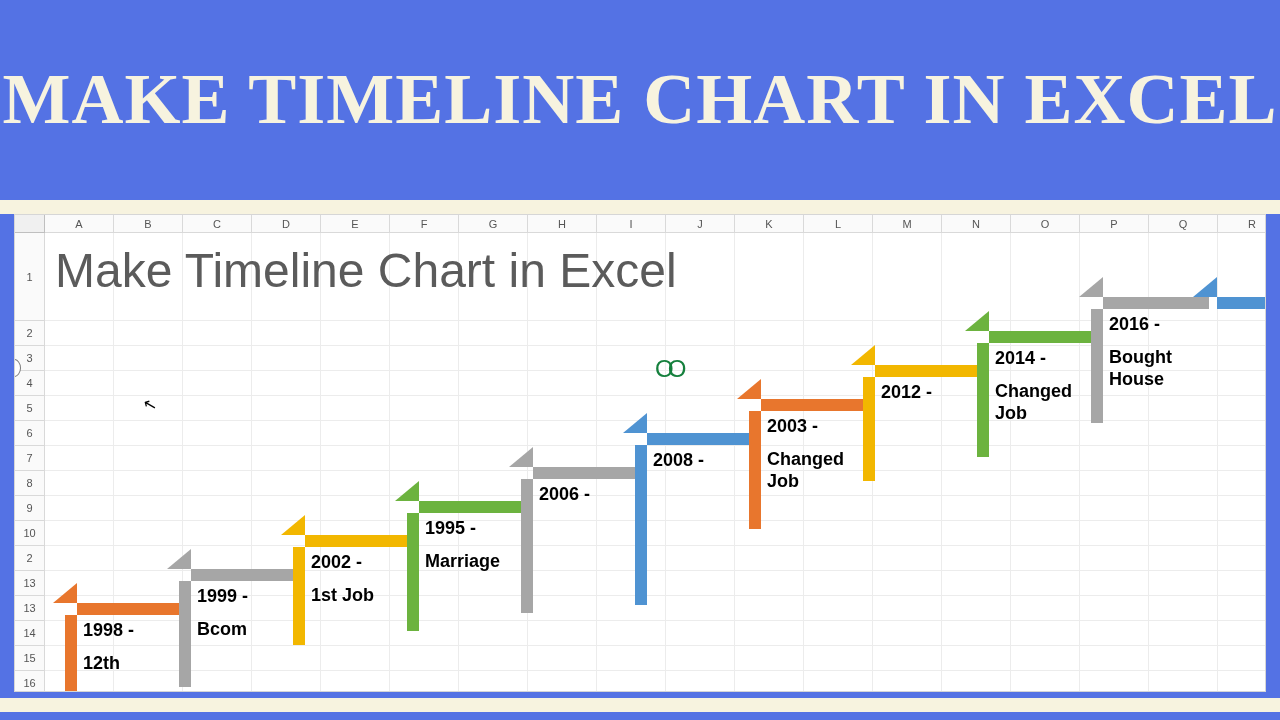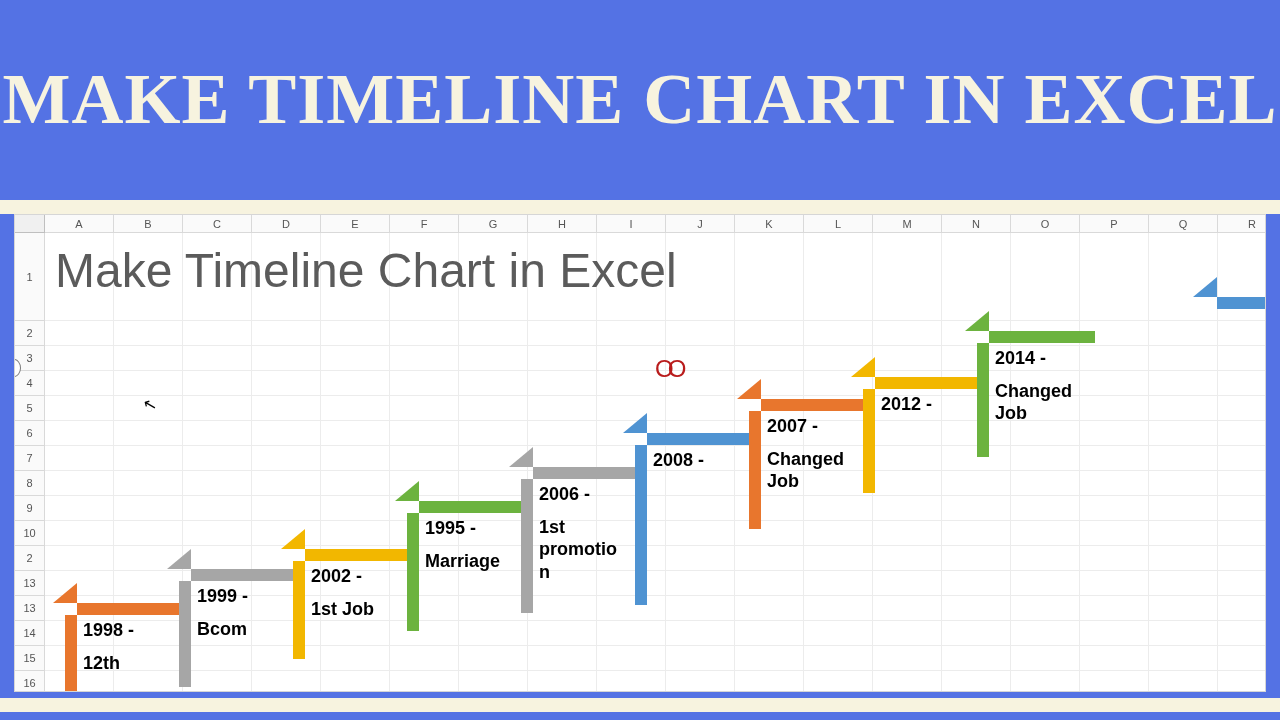"2016 -" div.step { html: none -> <div> <div> <div></div> <div></div> </div> <div></div> <div> <span>2016 -</span> <span>Bought House</span> </div> </div> }
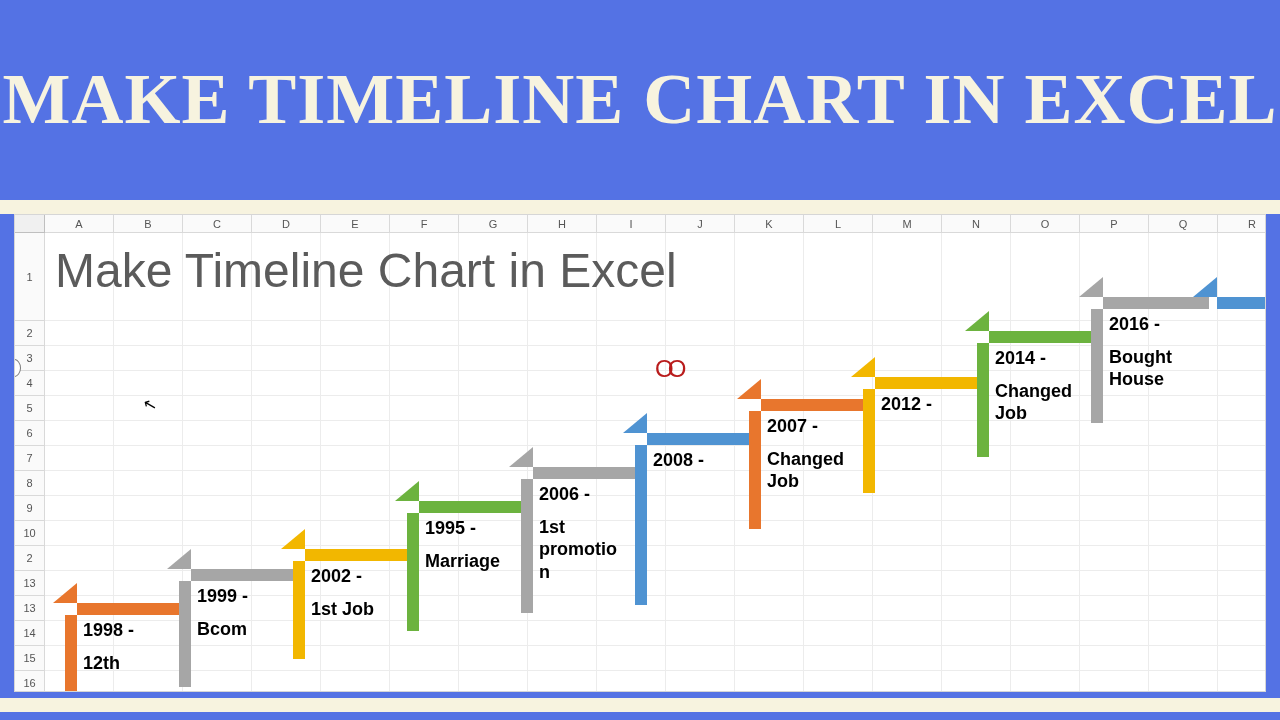"OO" .loop-icon { color: #b91c1c -> #15803d }
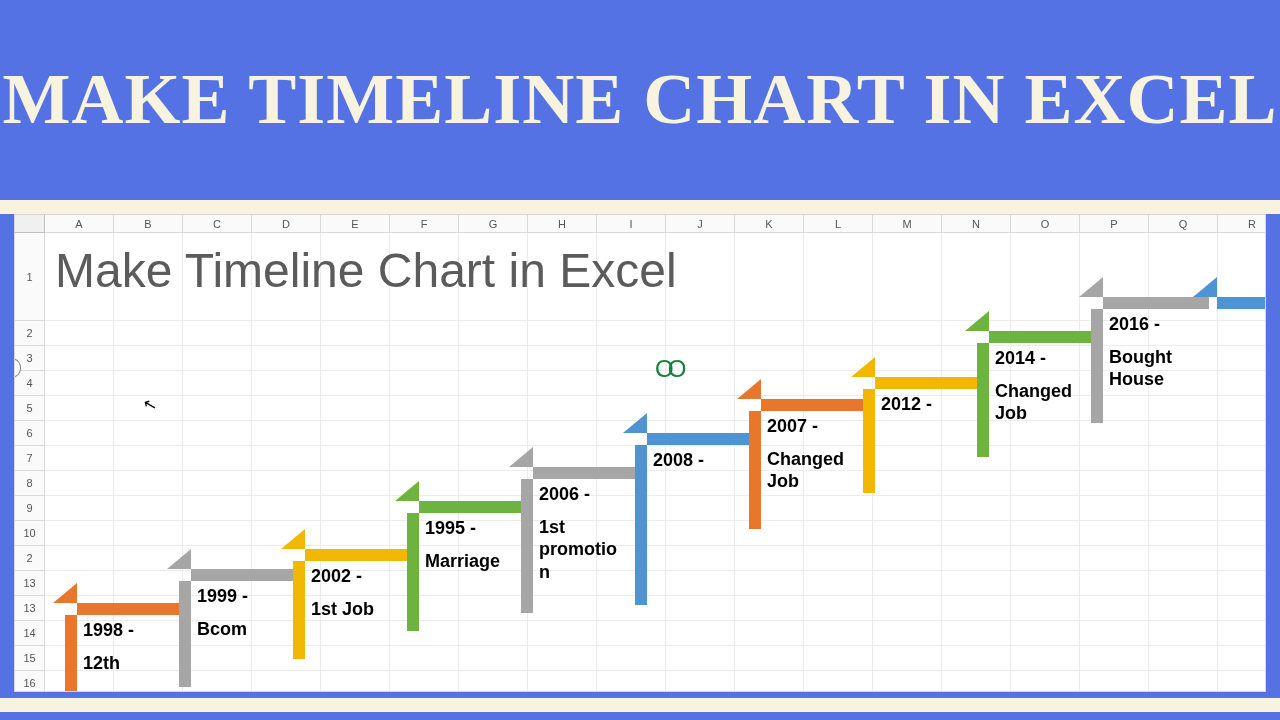"2012 -" div.step { top: 120px -> 108px }
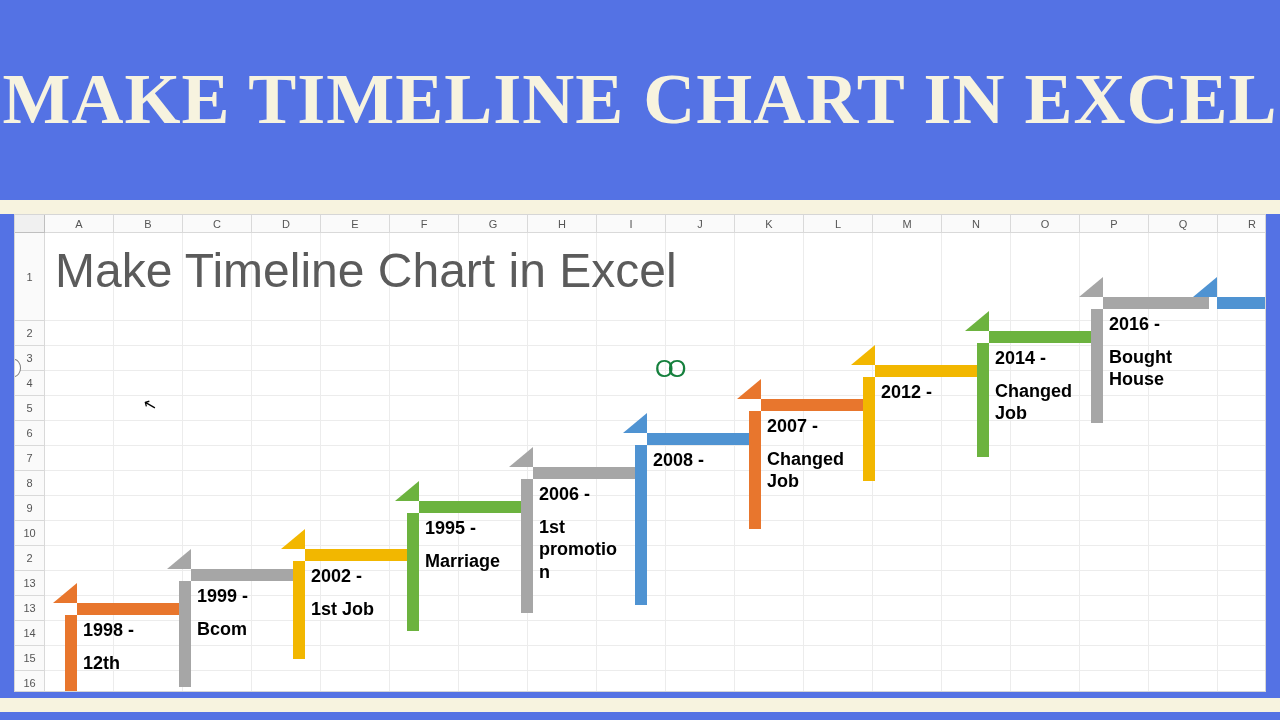"2007 -" span.yr { text: 2007 -> 2003 }
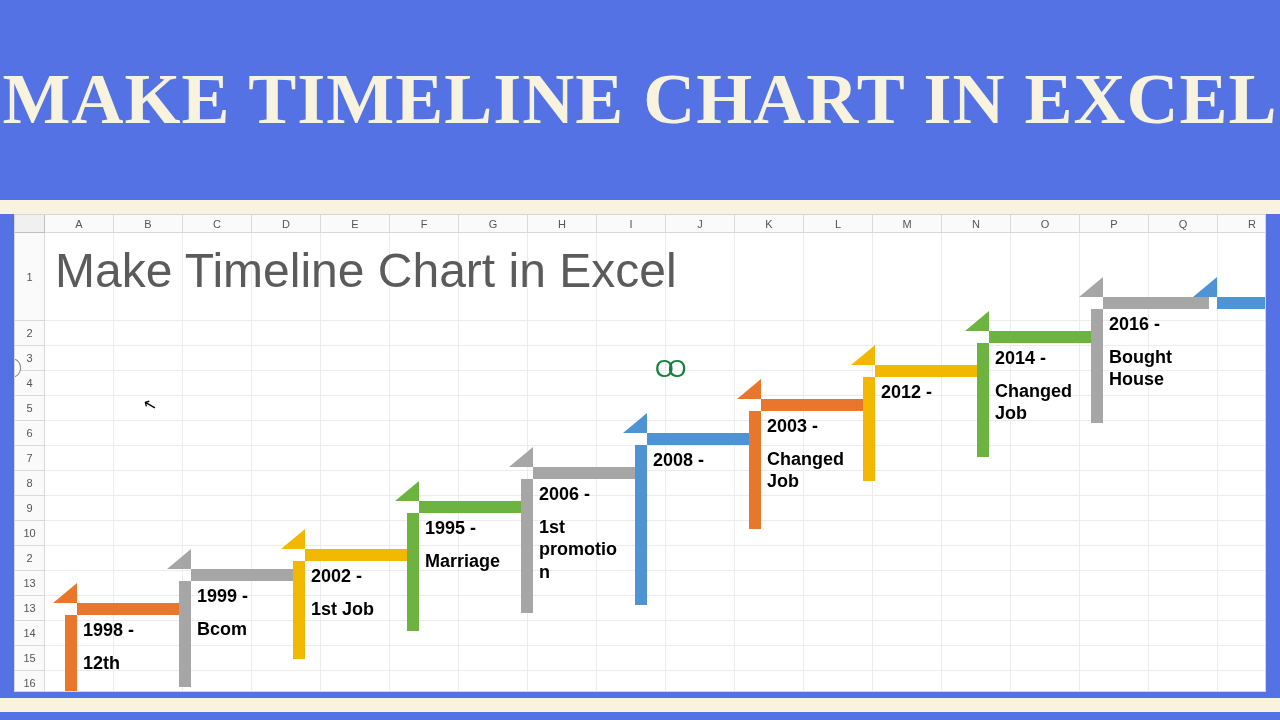"1st promotion" span.ev { html: <span>1st promotion</span> -> none }
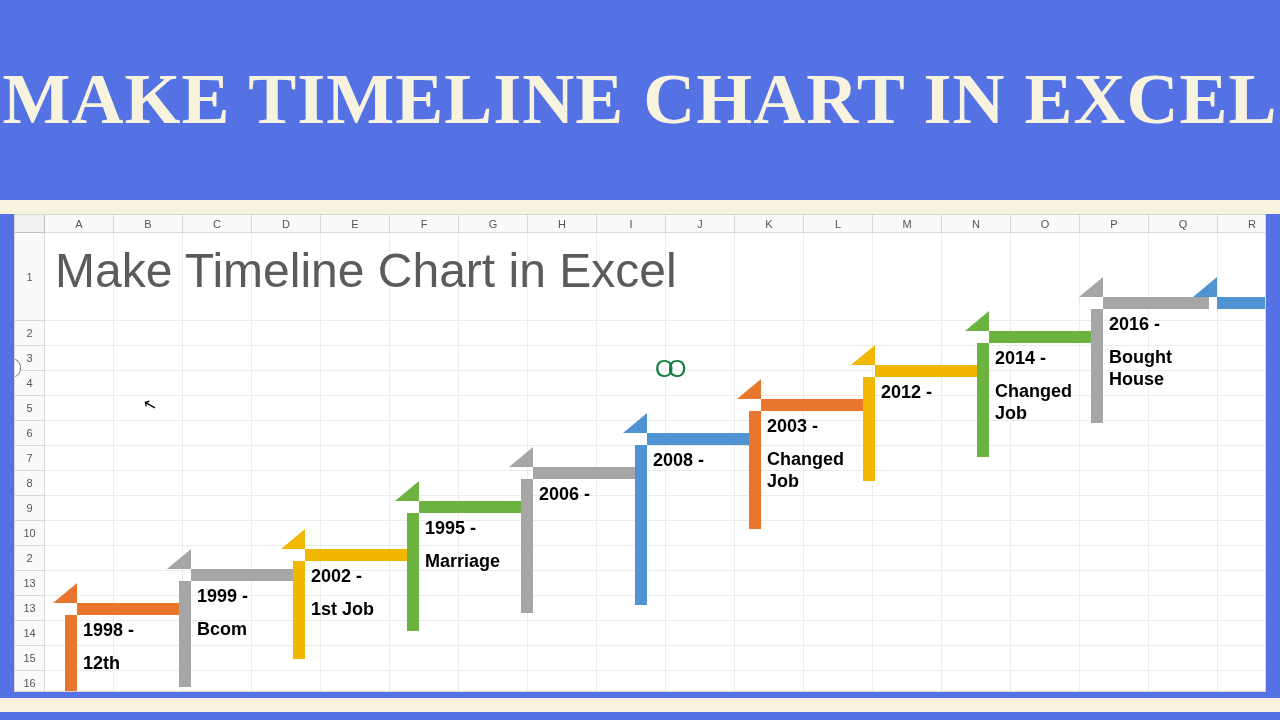"2002 -" div.step { top: 292px -> 278px }
